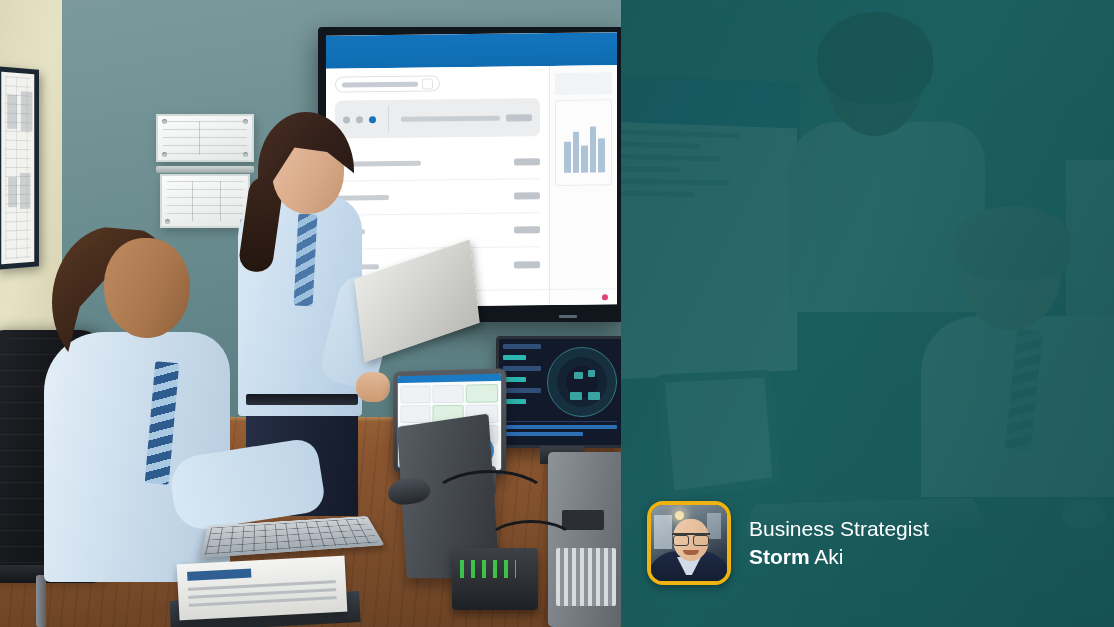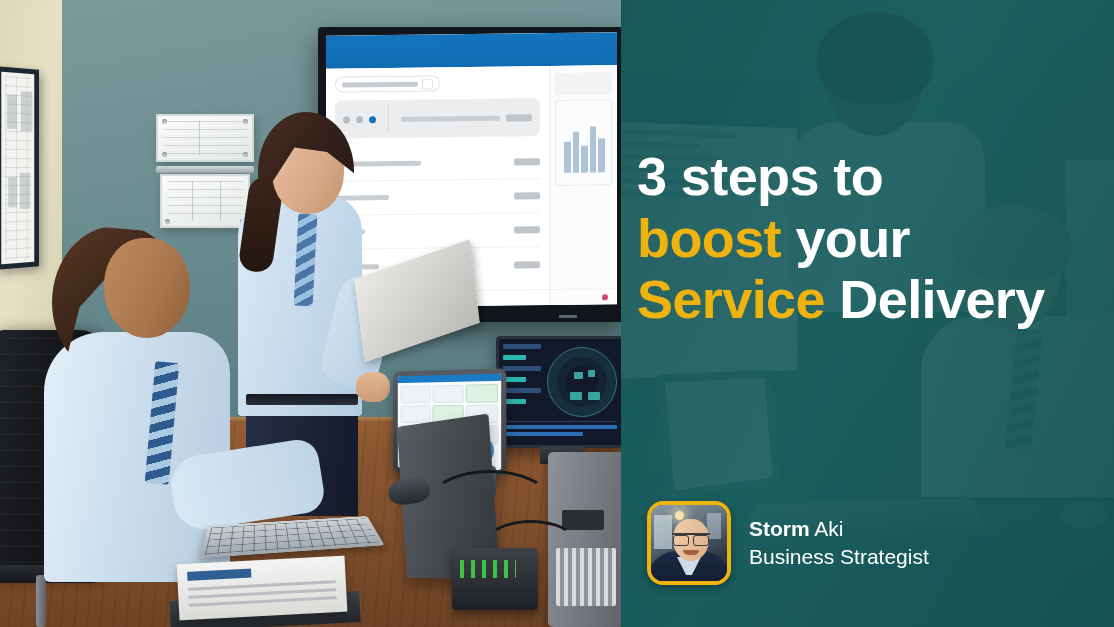"3 steps to" div { html: <div> <span>3 steps to</span> <span><span>boost</span><span> your</span></span> <span><span>Service</span><span> Delivery</span></span> </div> -> none }
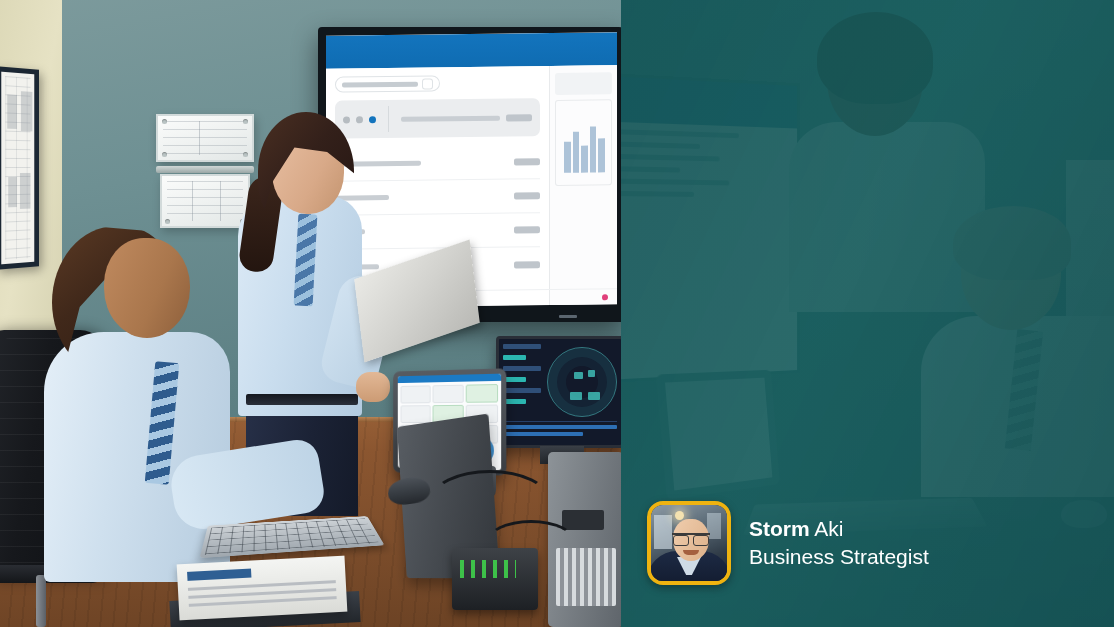"Storm Aki" span.au-line { order: before "Business Strategist" -> after "Business Strategist" }
